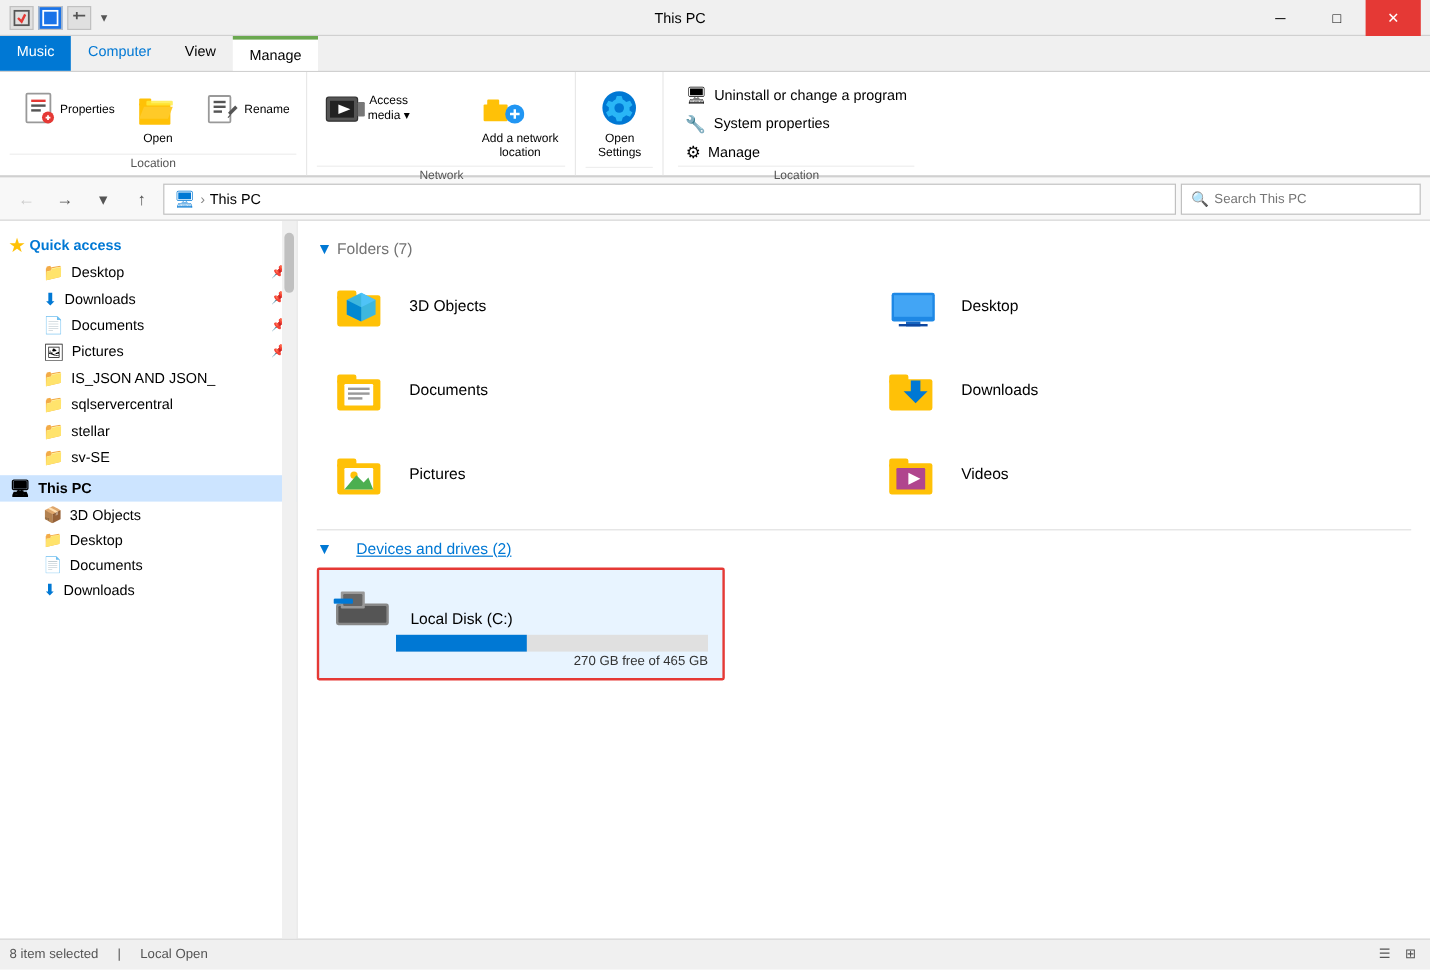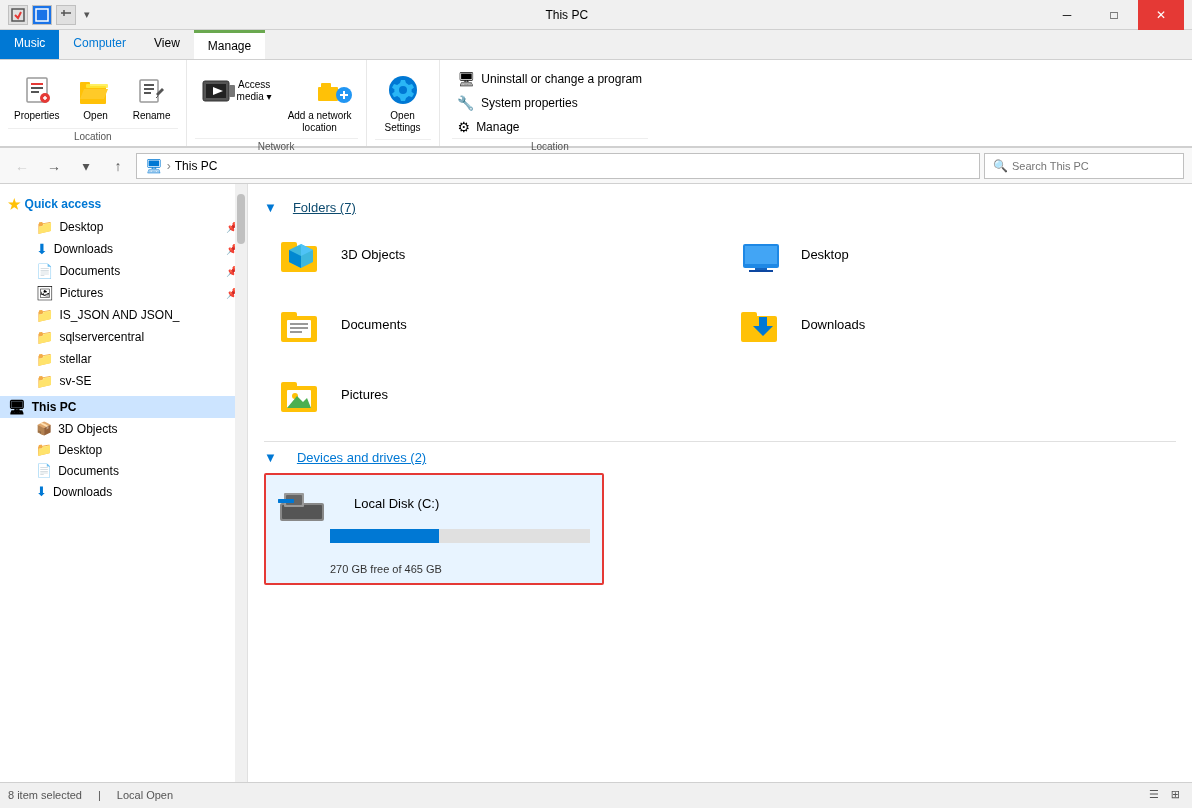"Properties" div { flex-direction: column -> row }
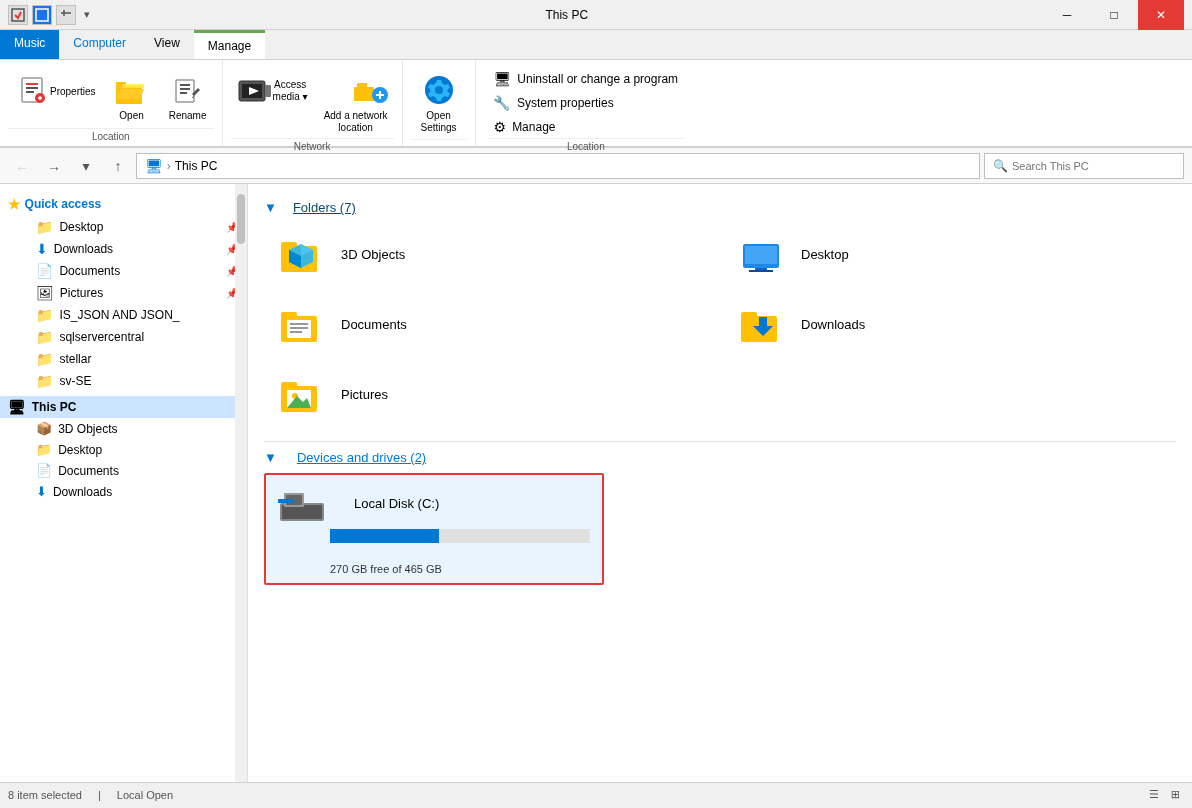"Rename" div { flex-direction: column -> row }
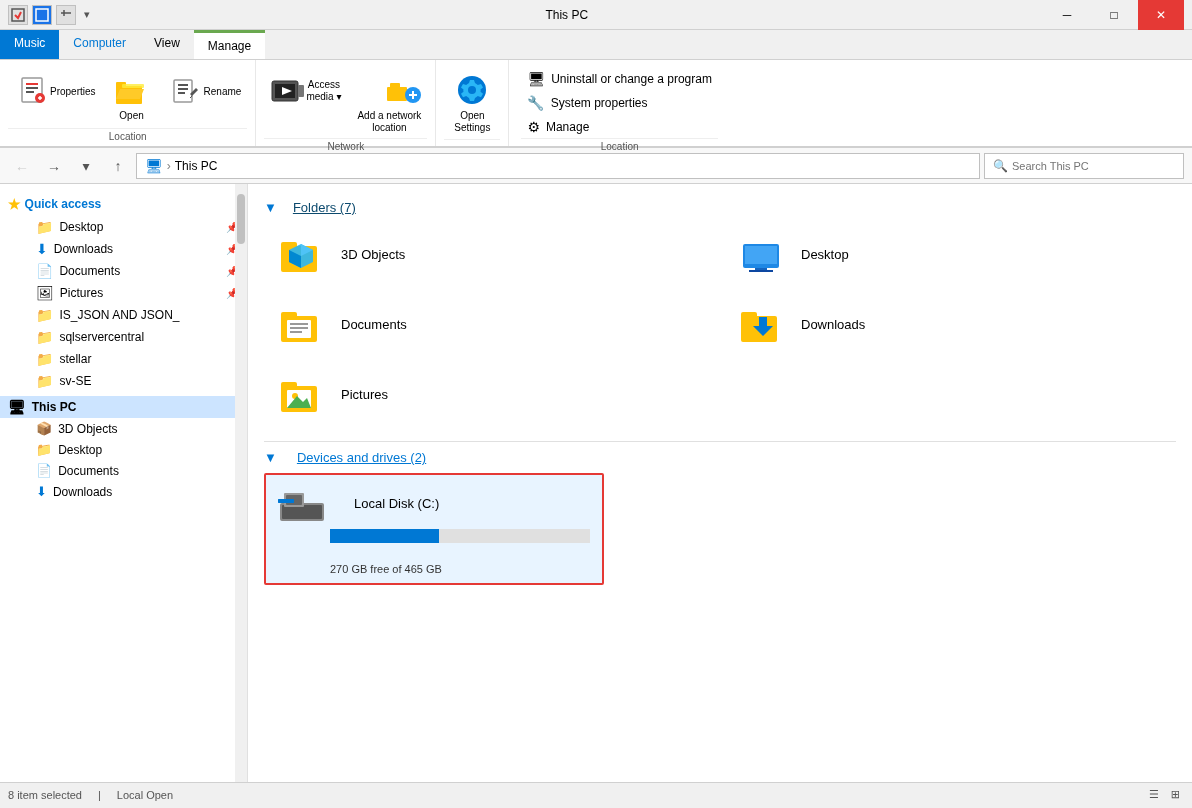"Add a network" div { align-items: flex-end -> flex-start; margin-left: none -> 44px }
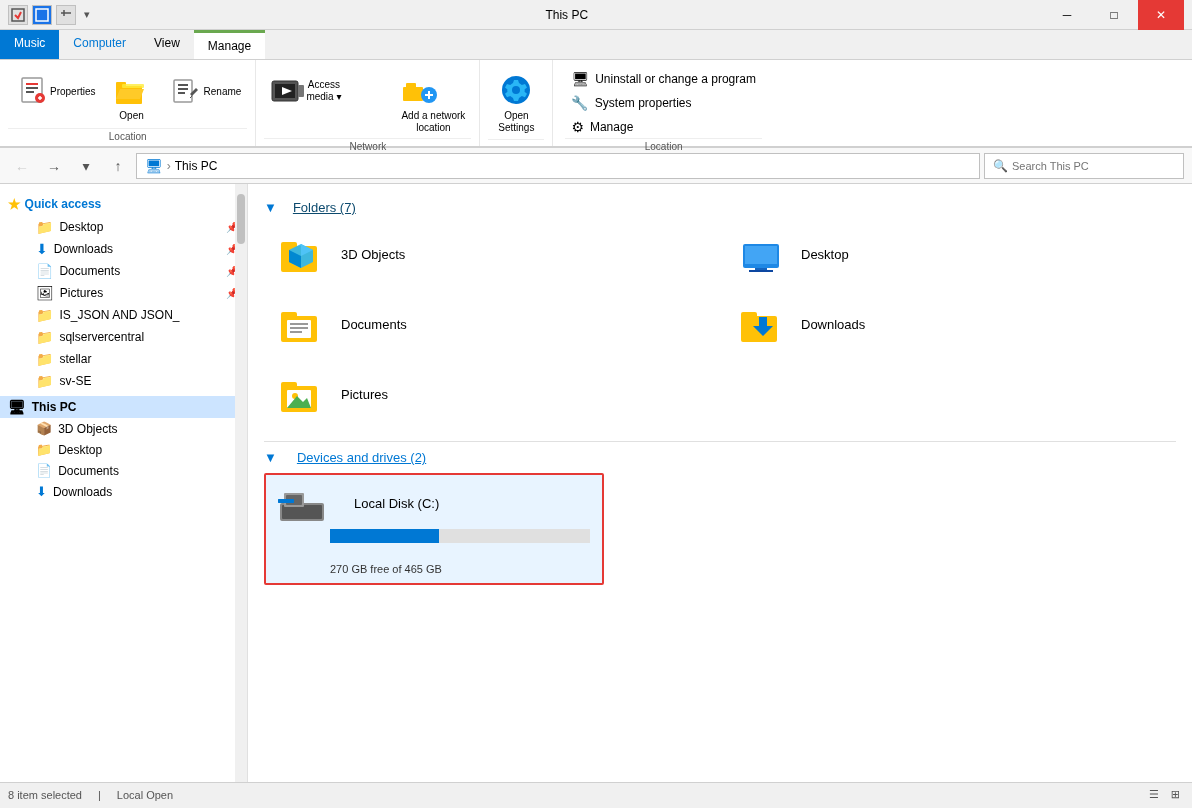"Folders (7)" span { color: #0c4a6e -> #737373; margin-left: 12px -> none; text-decoration: underline -> none }
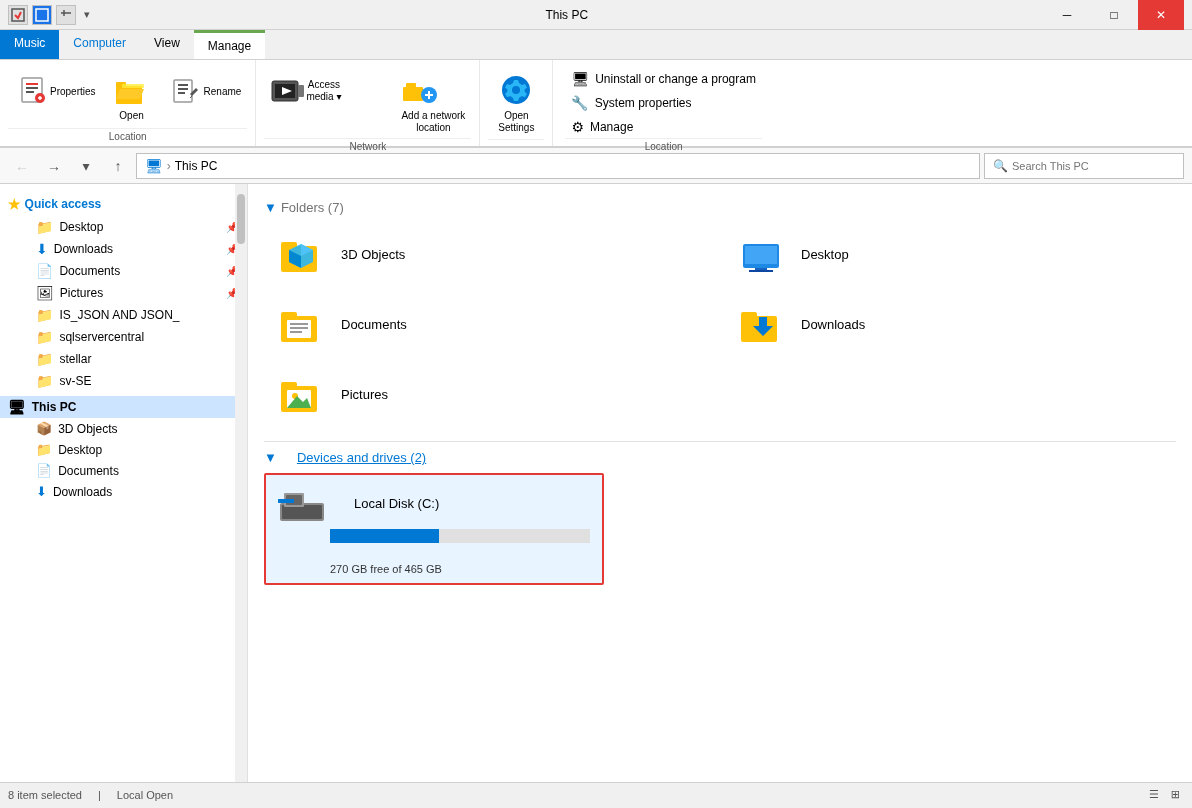"Videos" div.folder-item { html: none -> <div> <div> <svg> <rect></rect> <rect></rect> <rect></rect> <polygon></polygon> </svg> </div> <span>Videos</span> </div> }
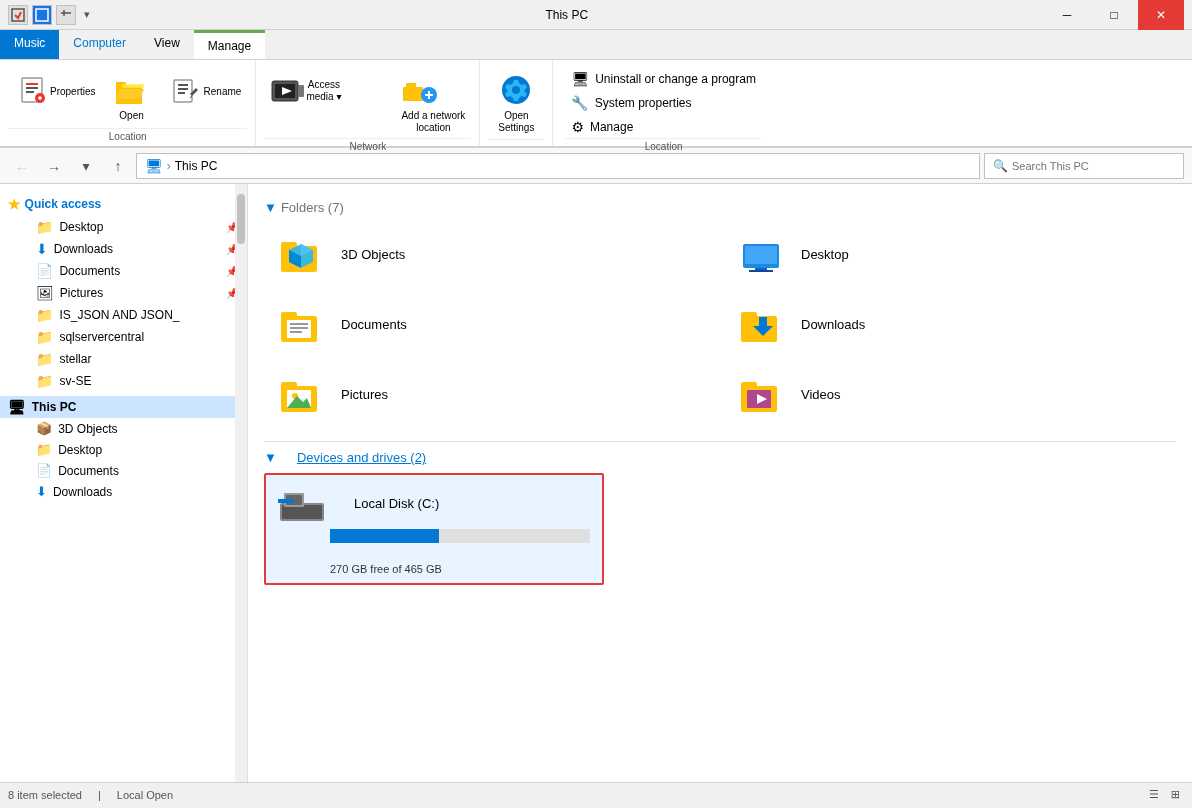"Local Disk (C:)" .drive-item-top { align-items: center -> flex-end; gap: 28px -> 16px }
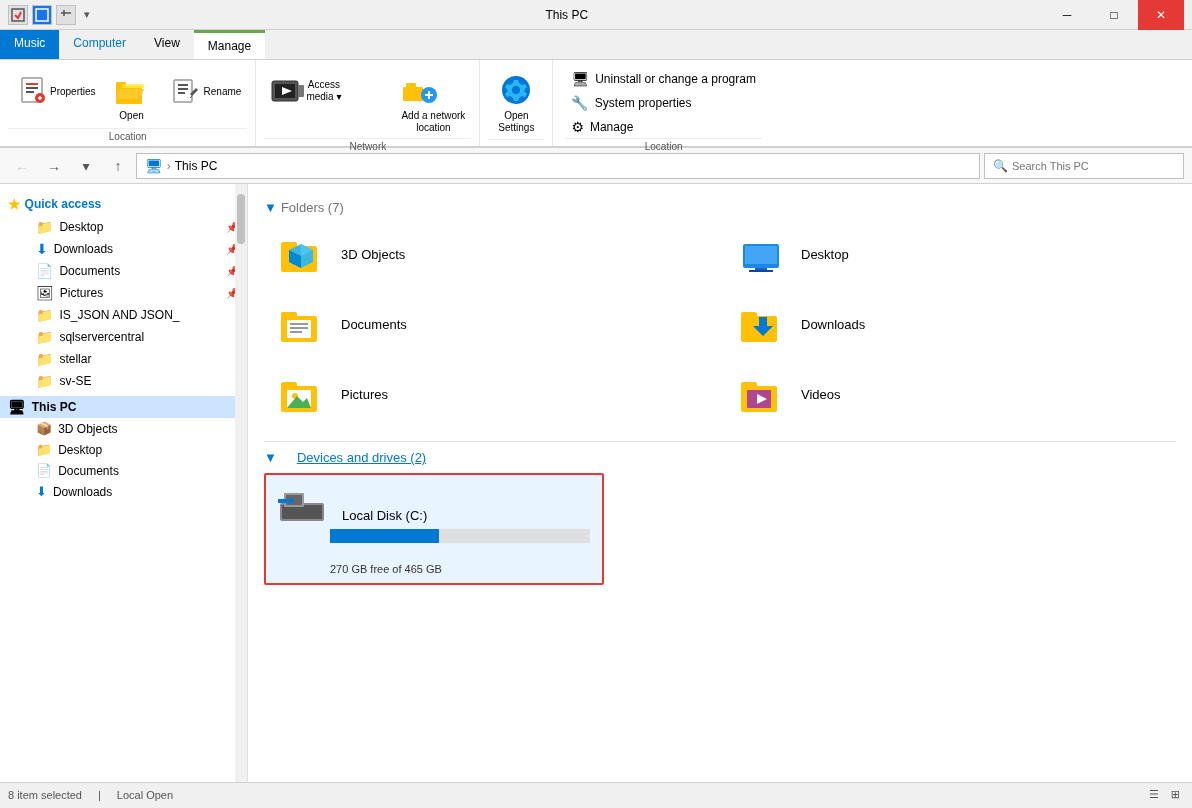"270 GB free of 465" .drive-size { margin-top: 20px -> 2px; text-align: none -> right }
